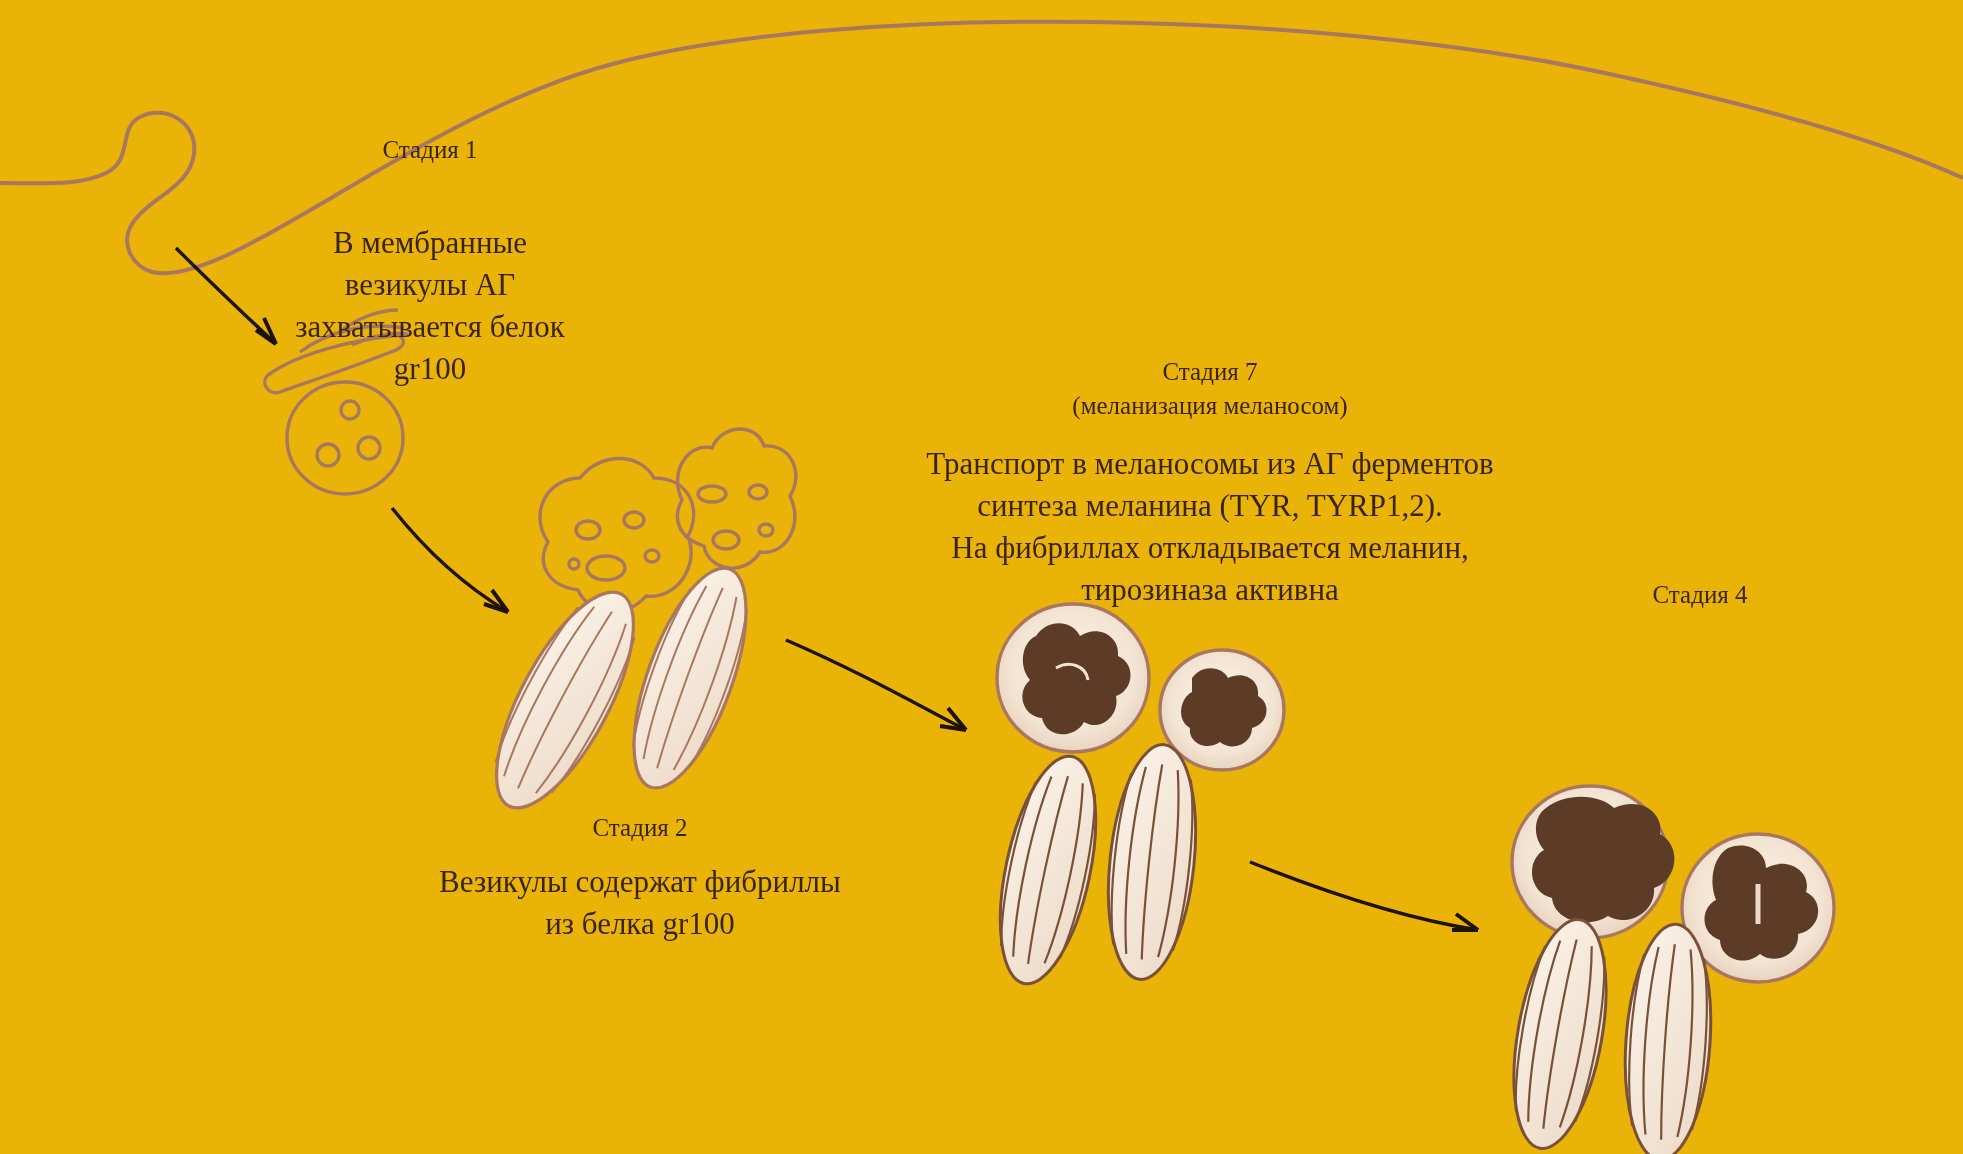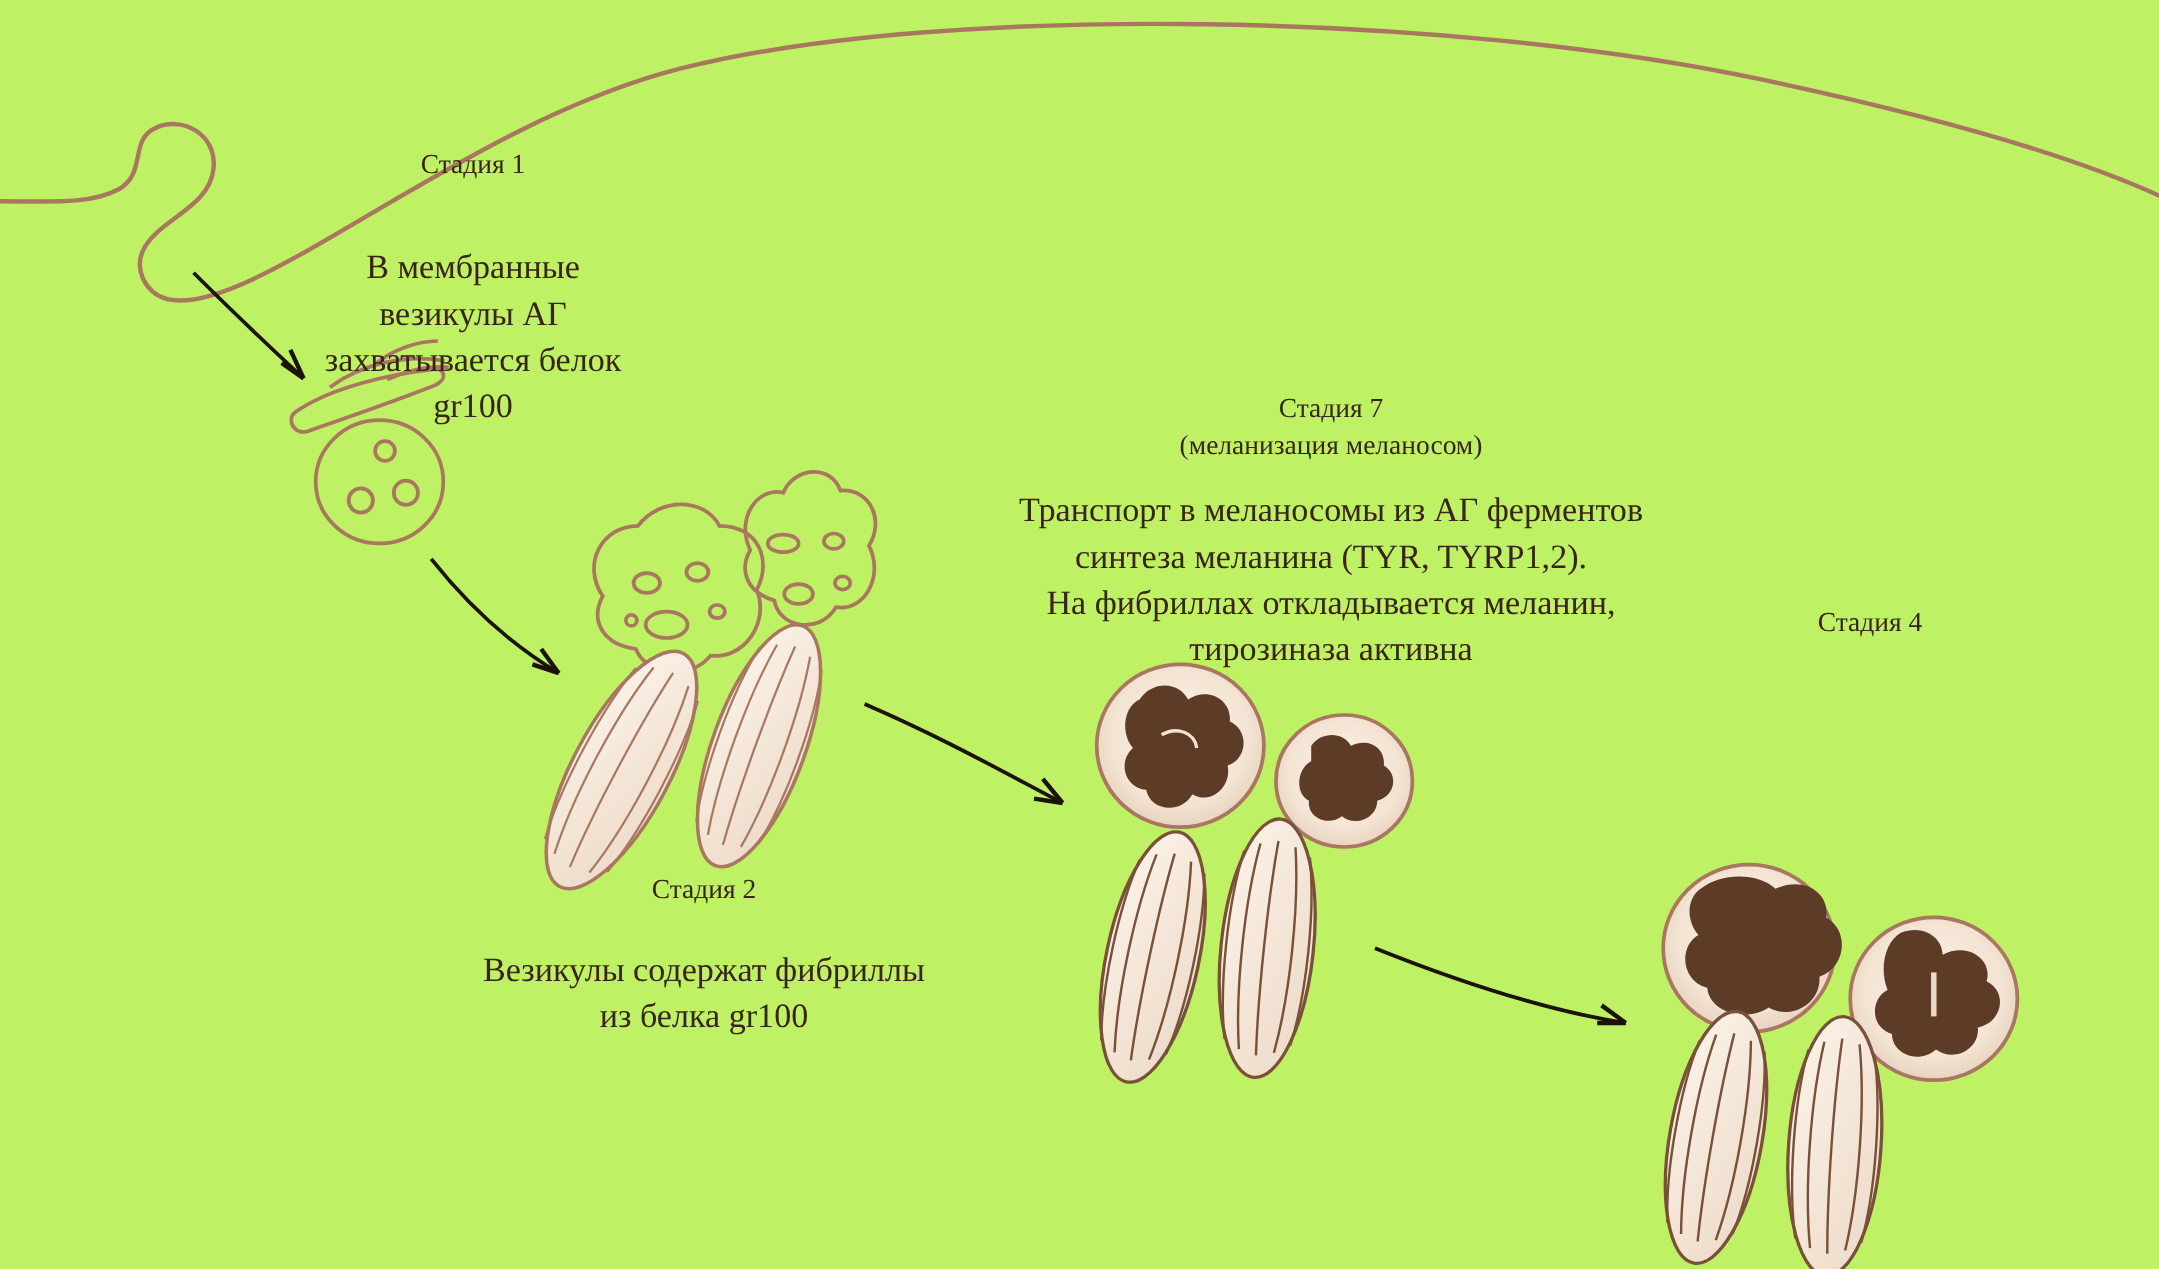"Стадия 1" #canvas { background: #bef264 -> #eab308 }
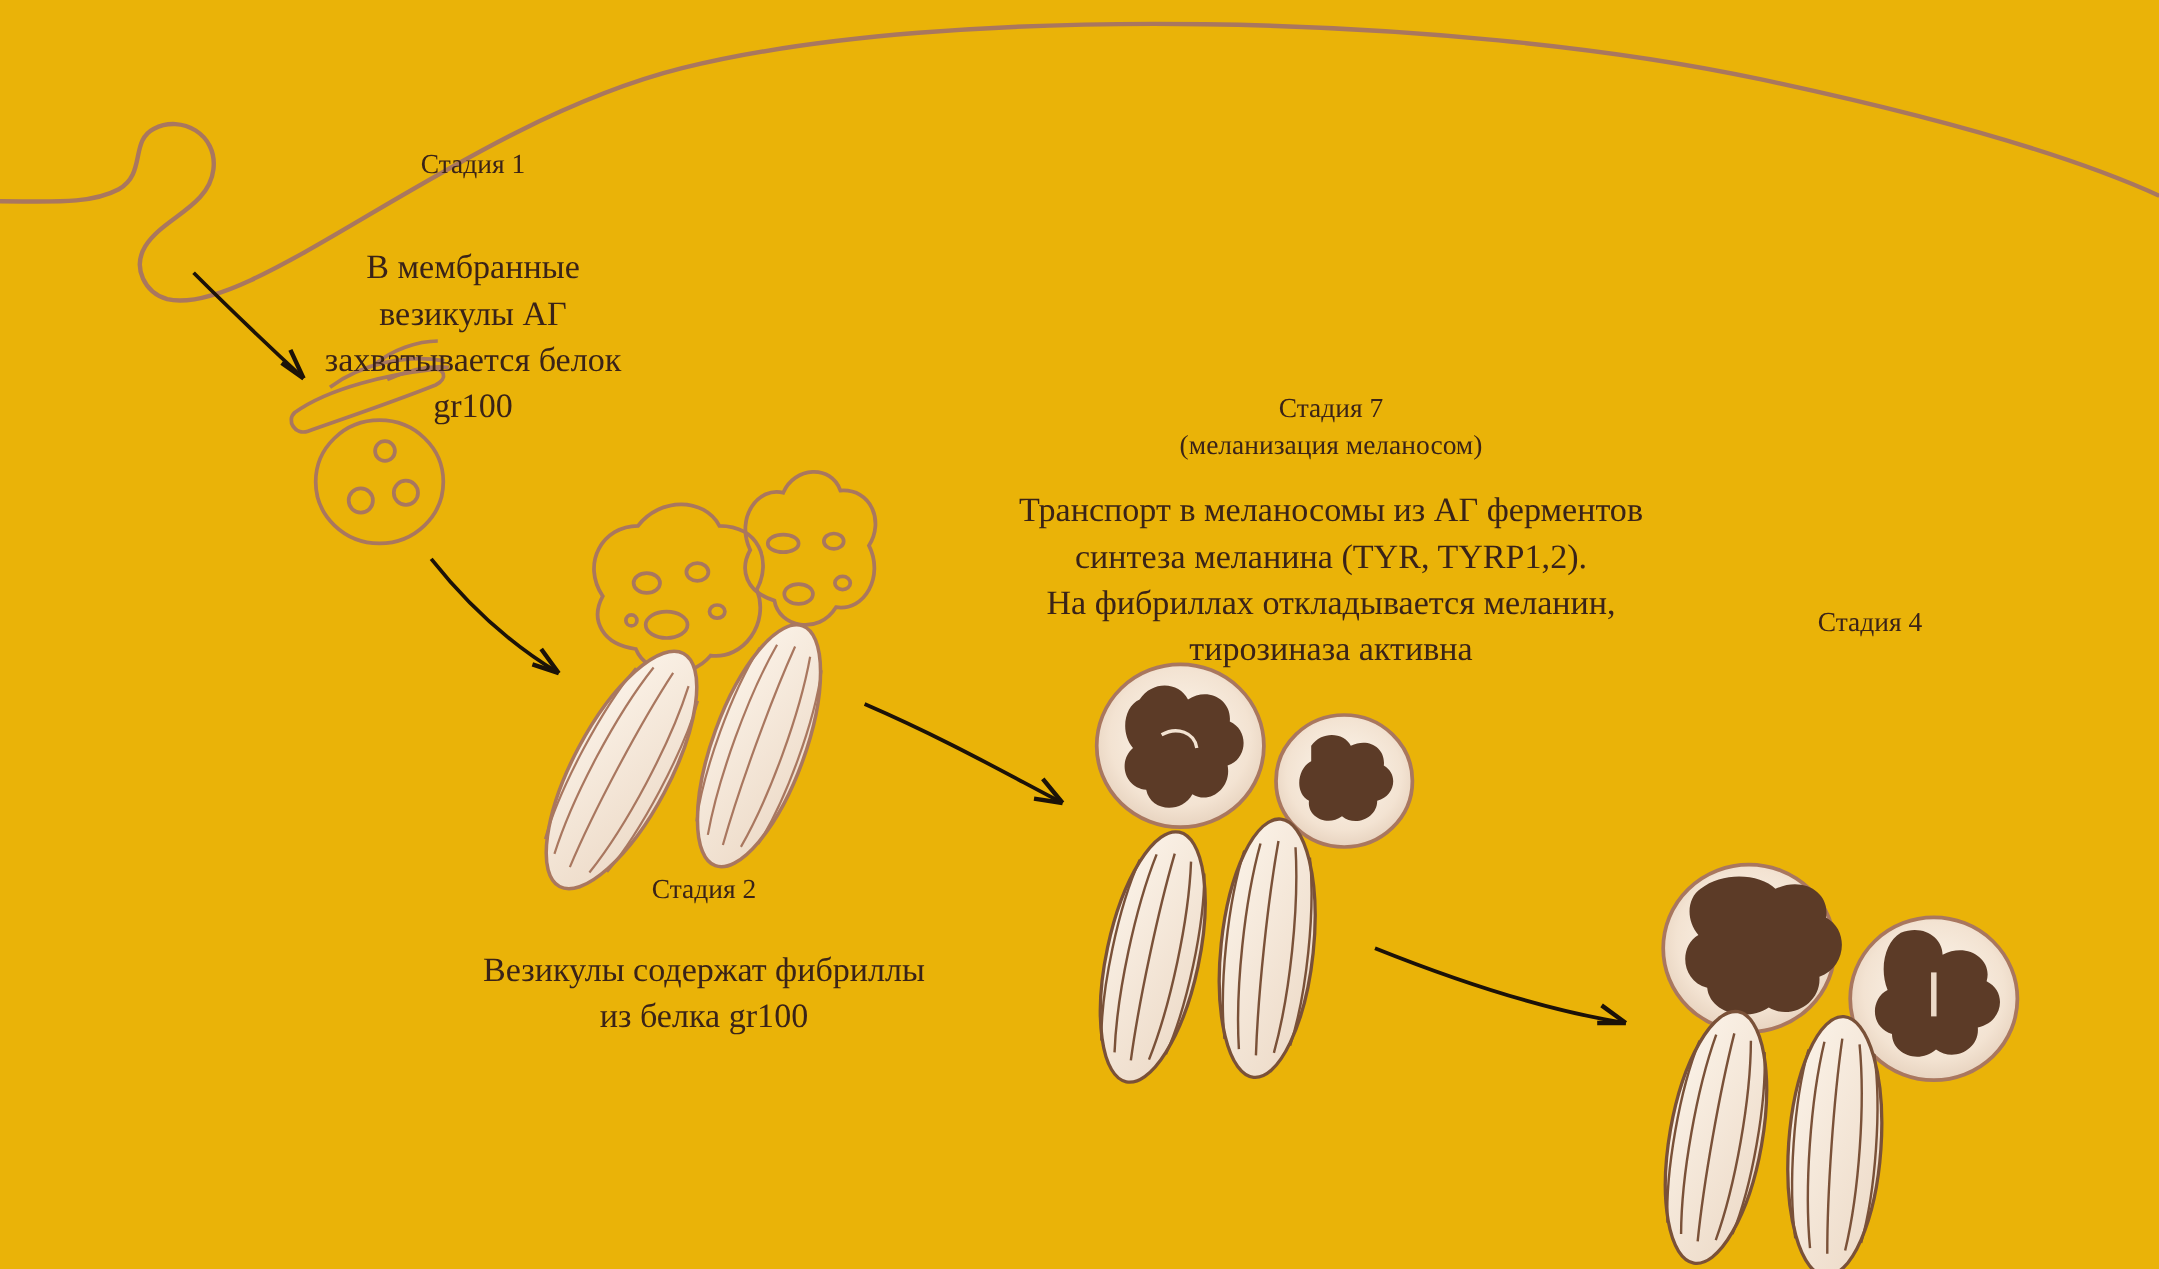"Стадия 4" .lbl-s4-title { top: 550px -> 578px }
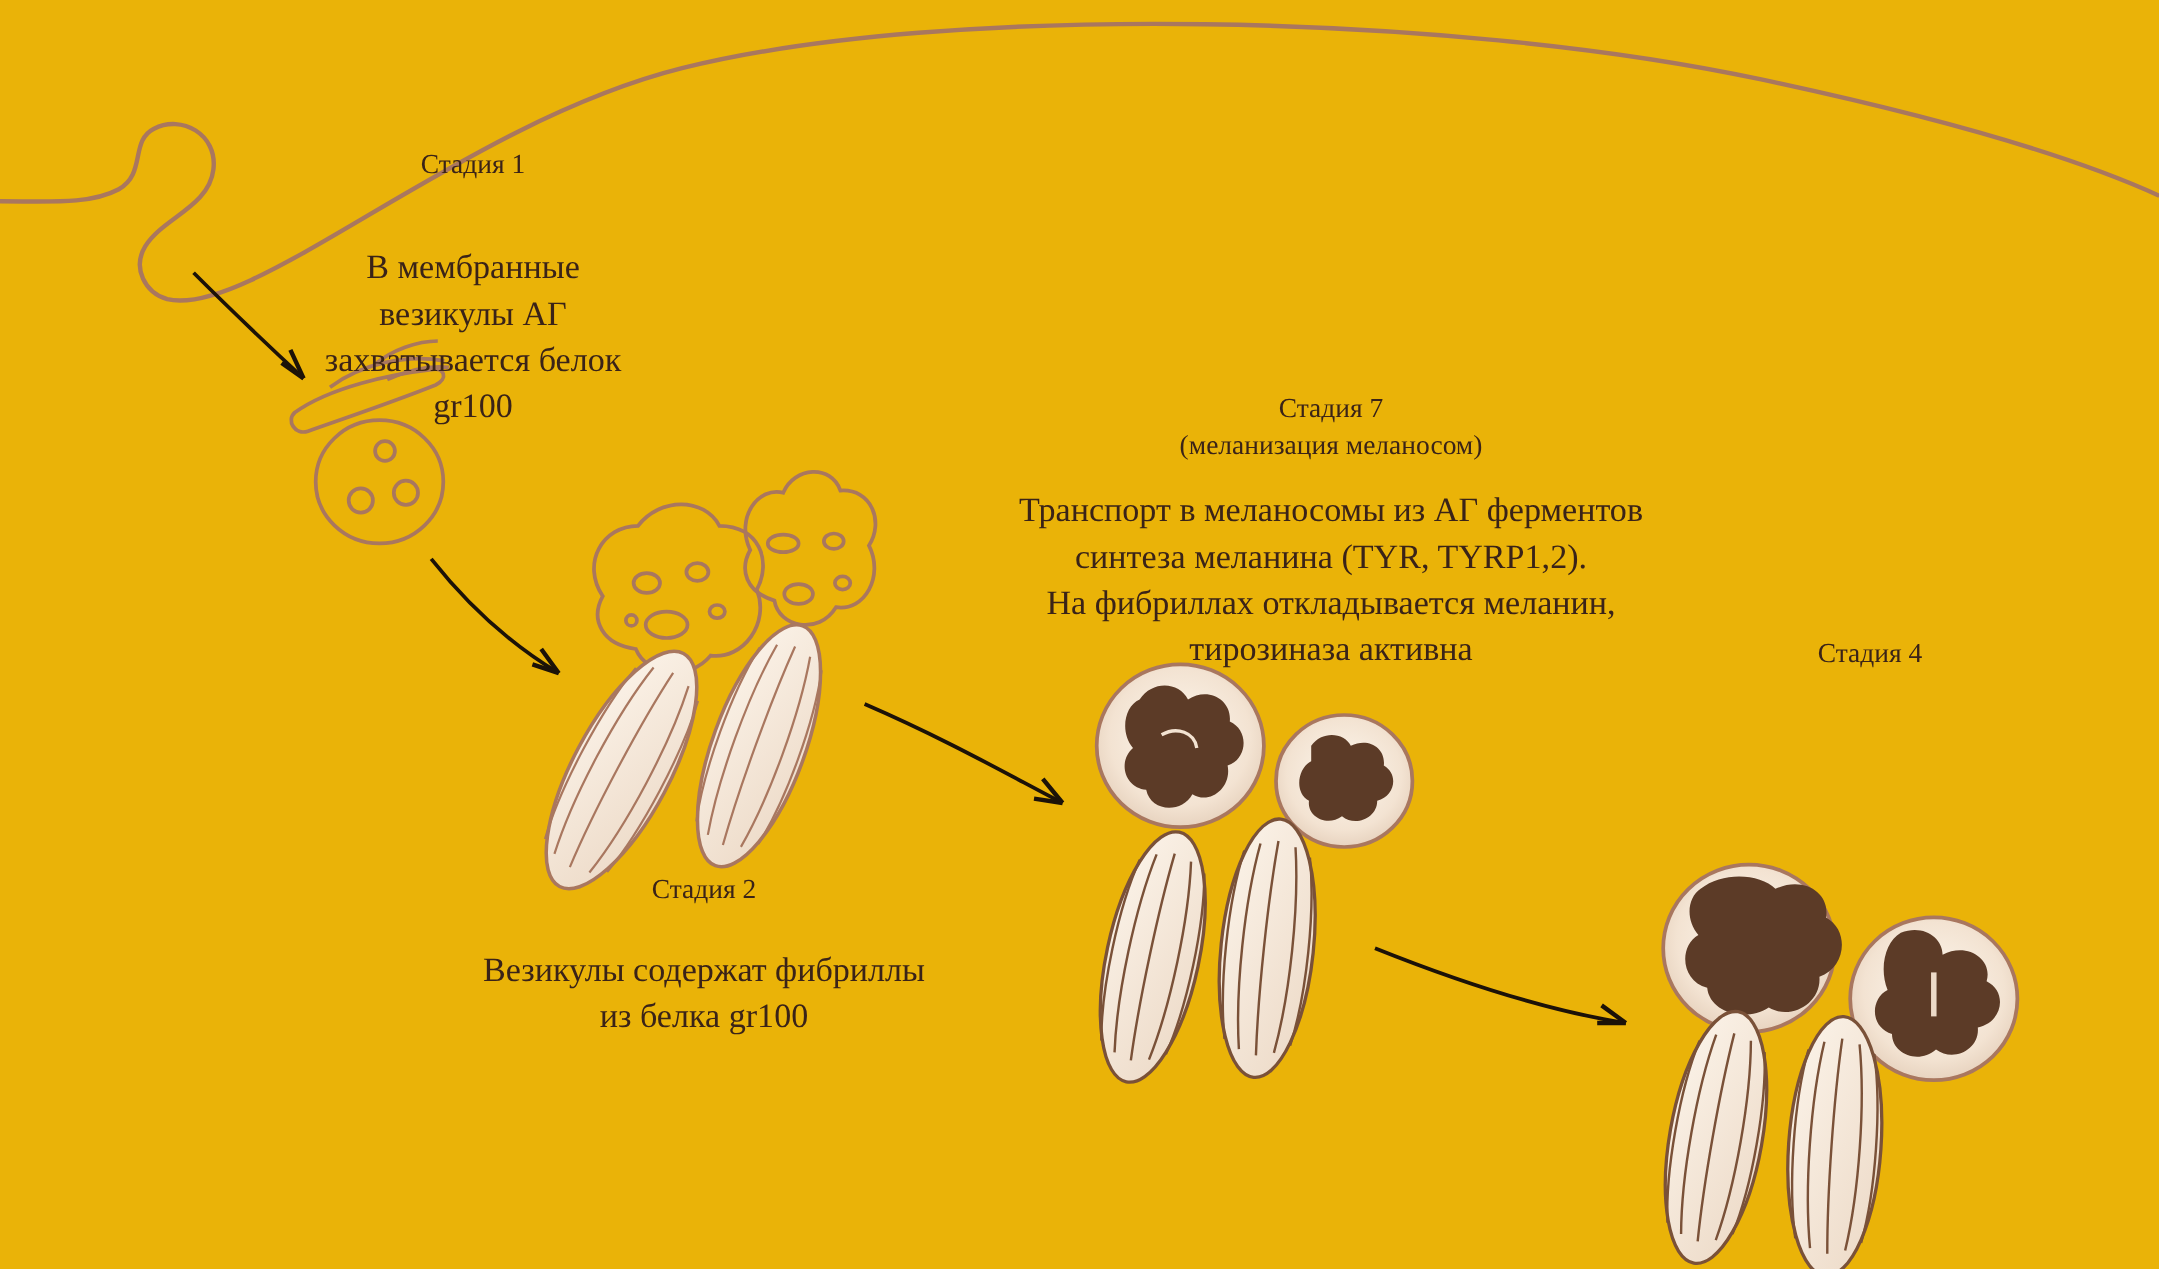"Стадия 2" .lbl-s2-title { top: 792px -> 811px }
